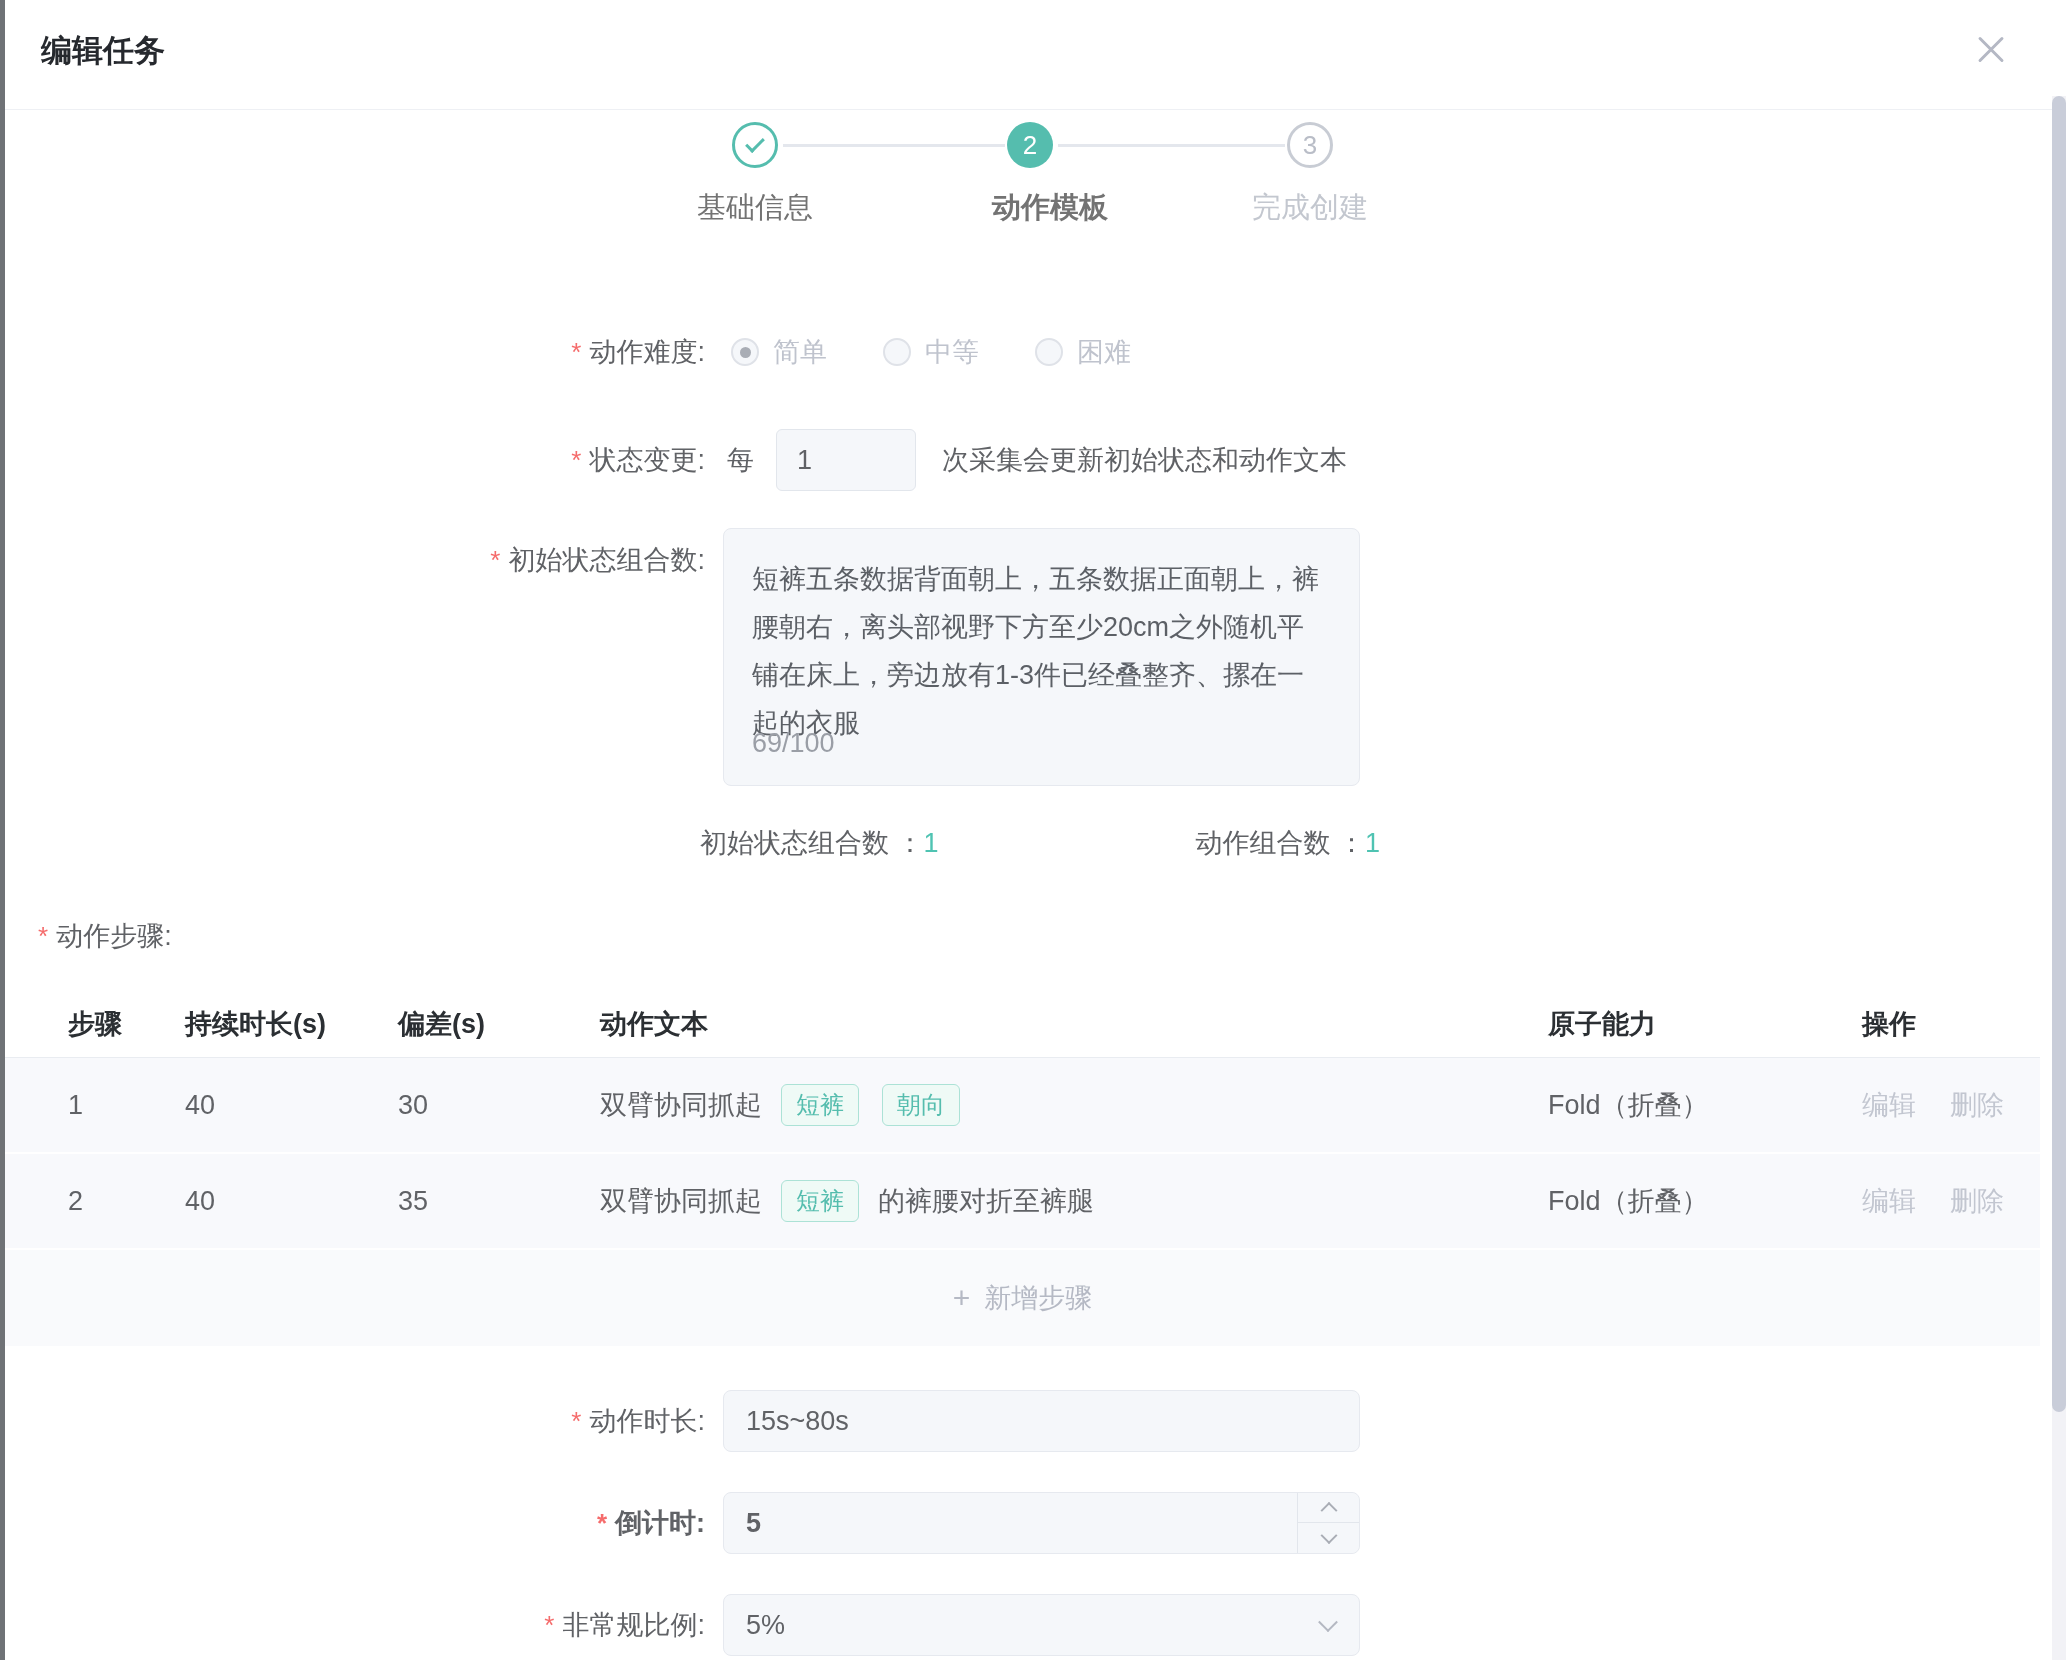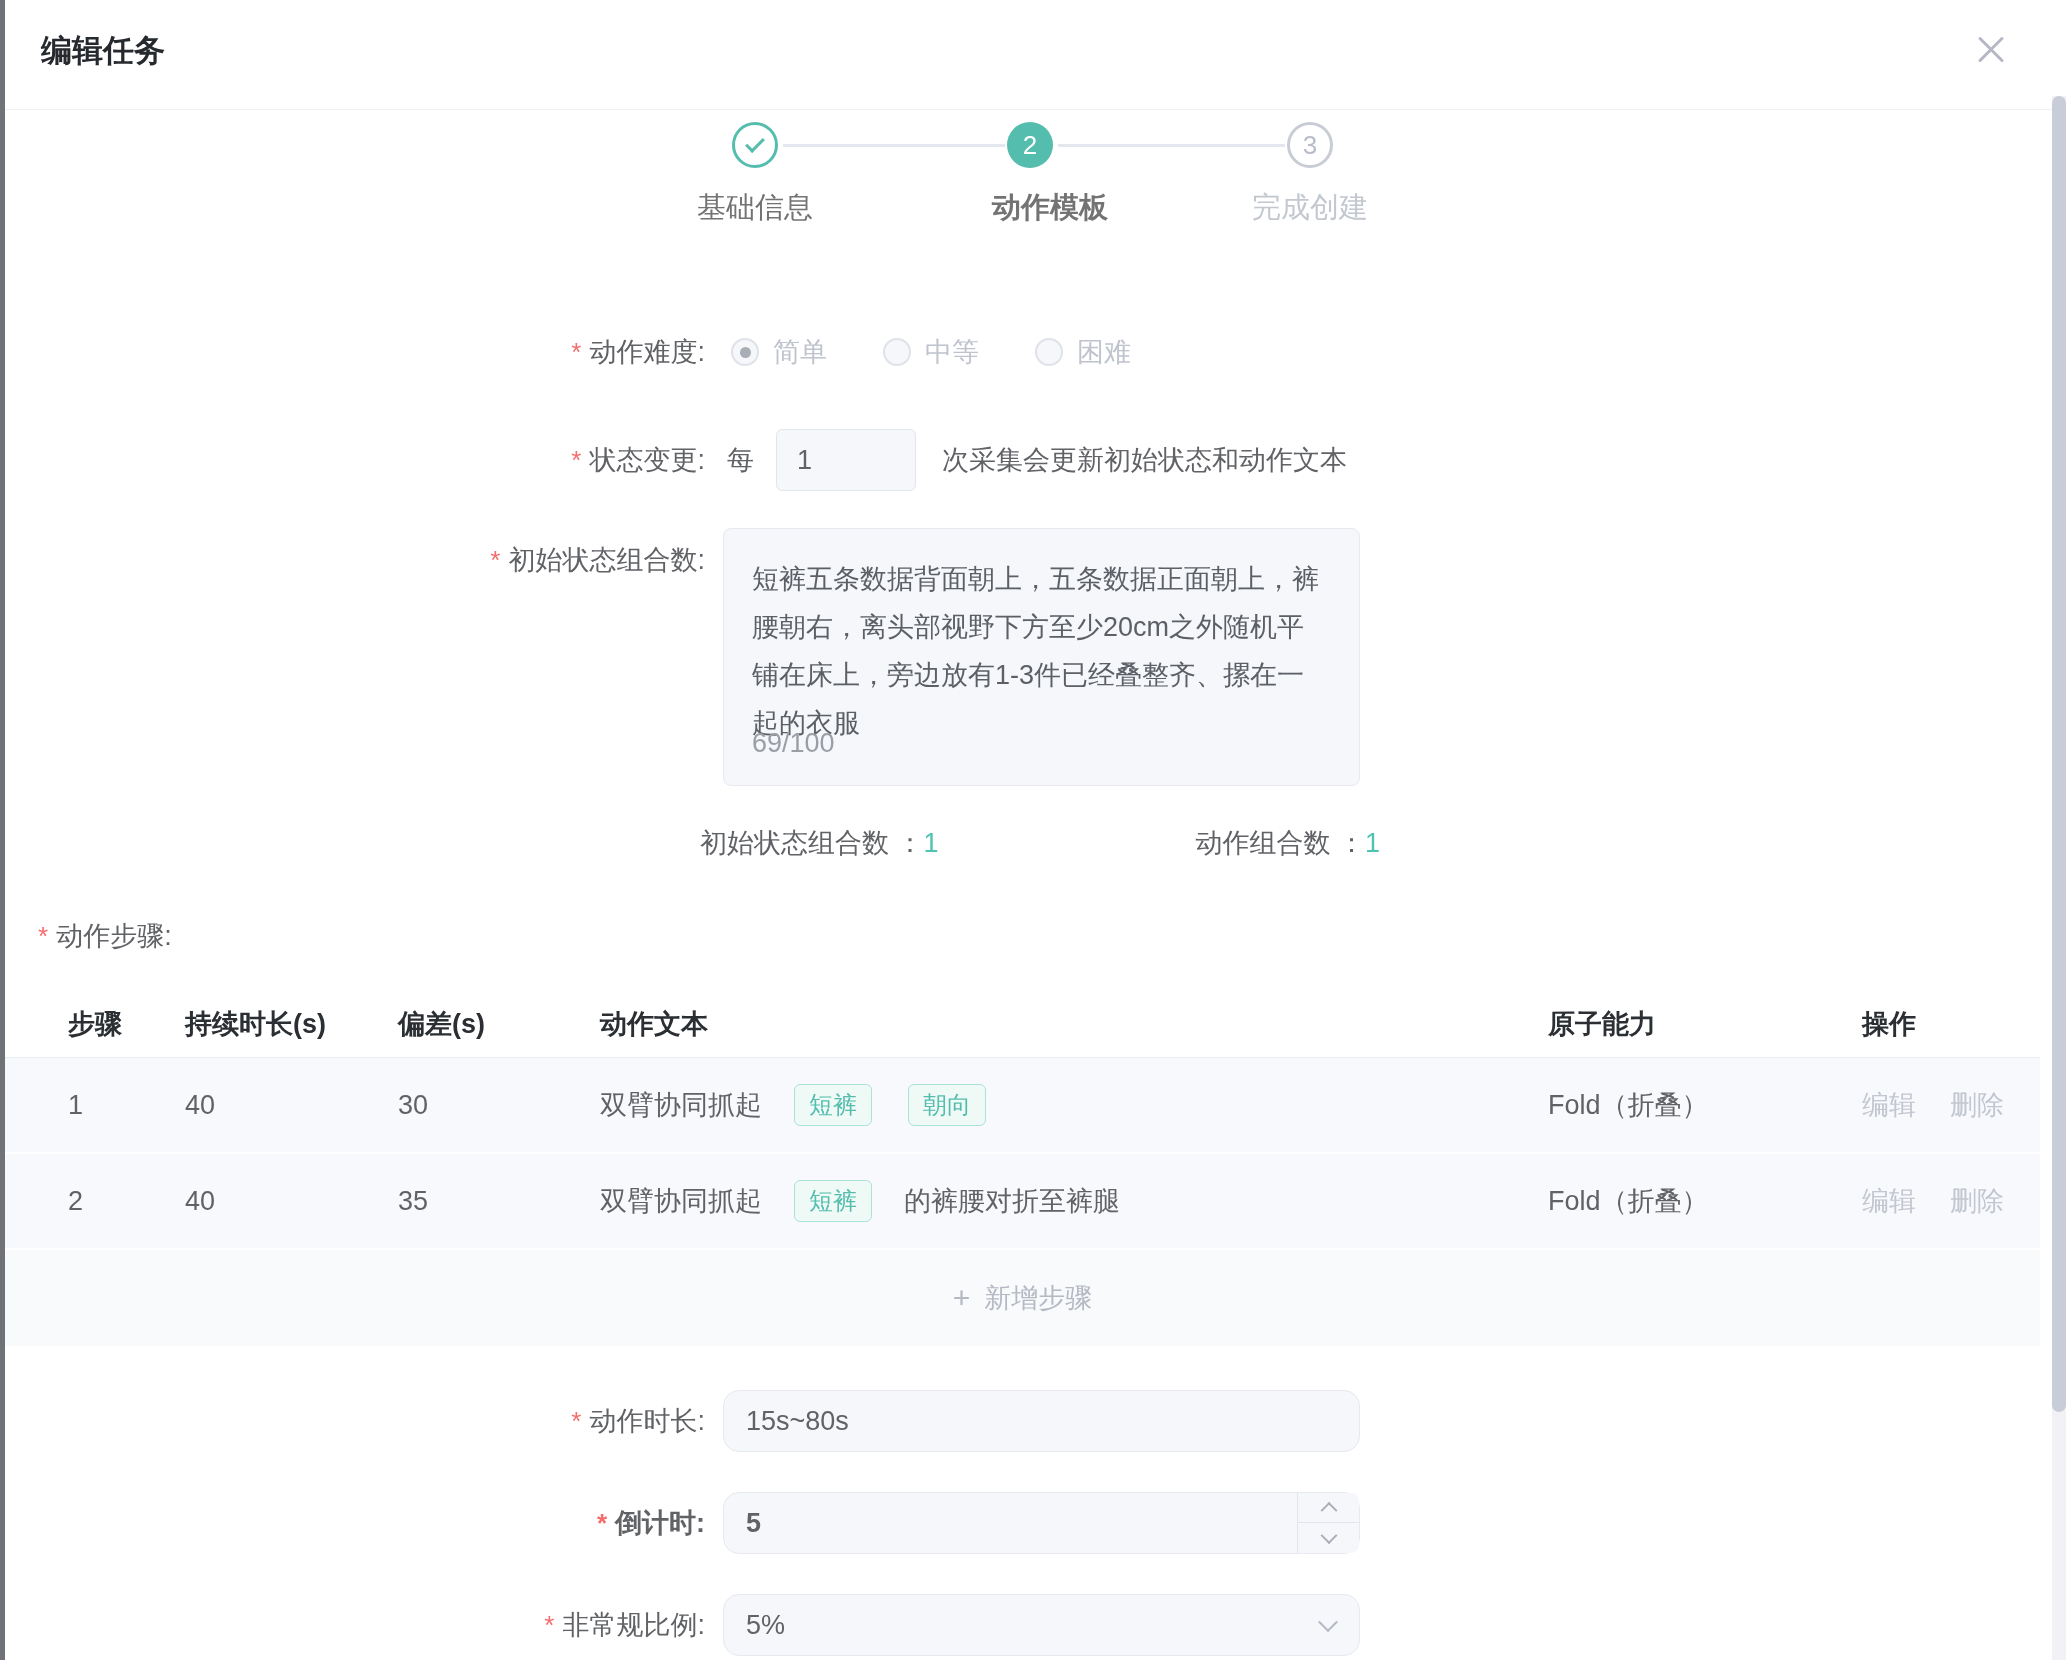"双臂协同抓起" .trow .c-text { gap: 28px -> 15px }
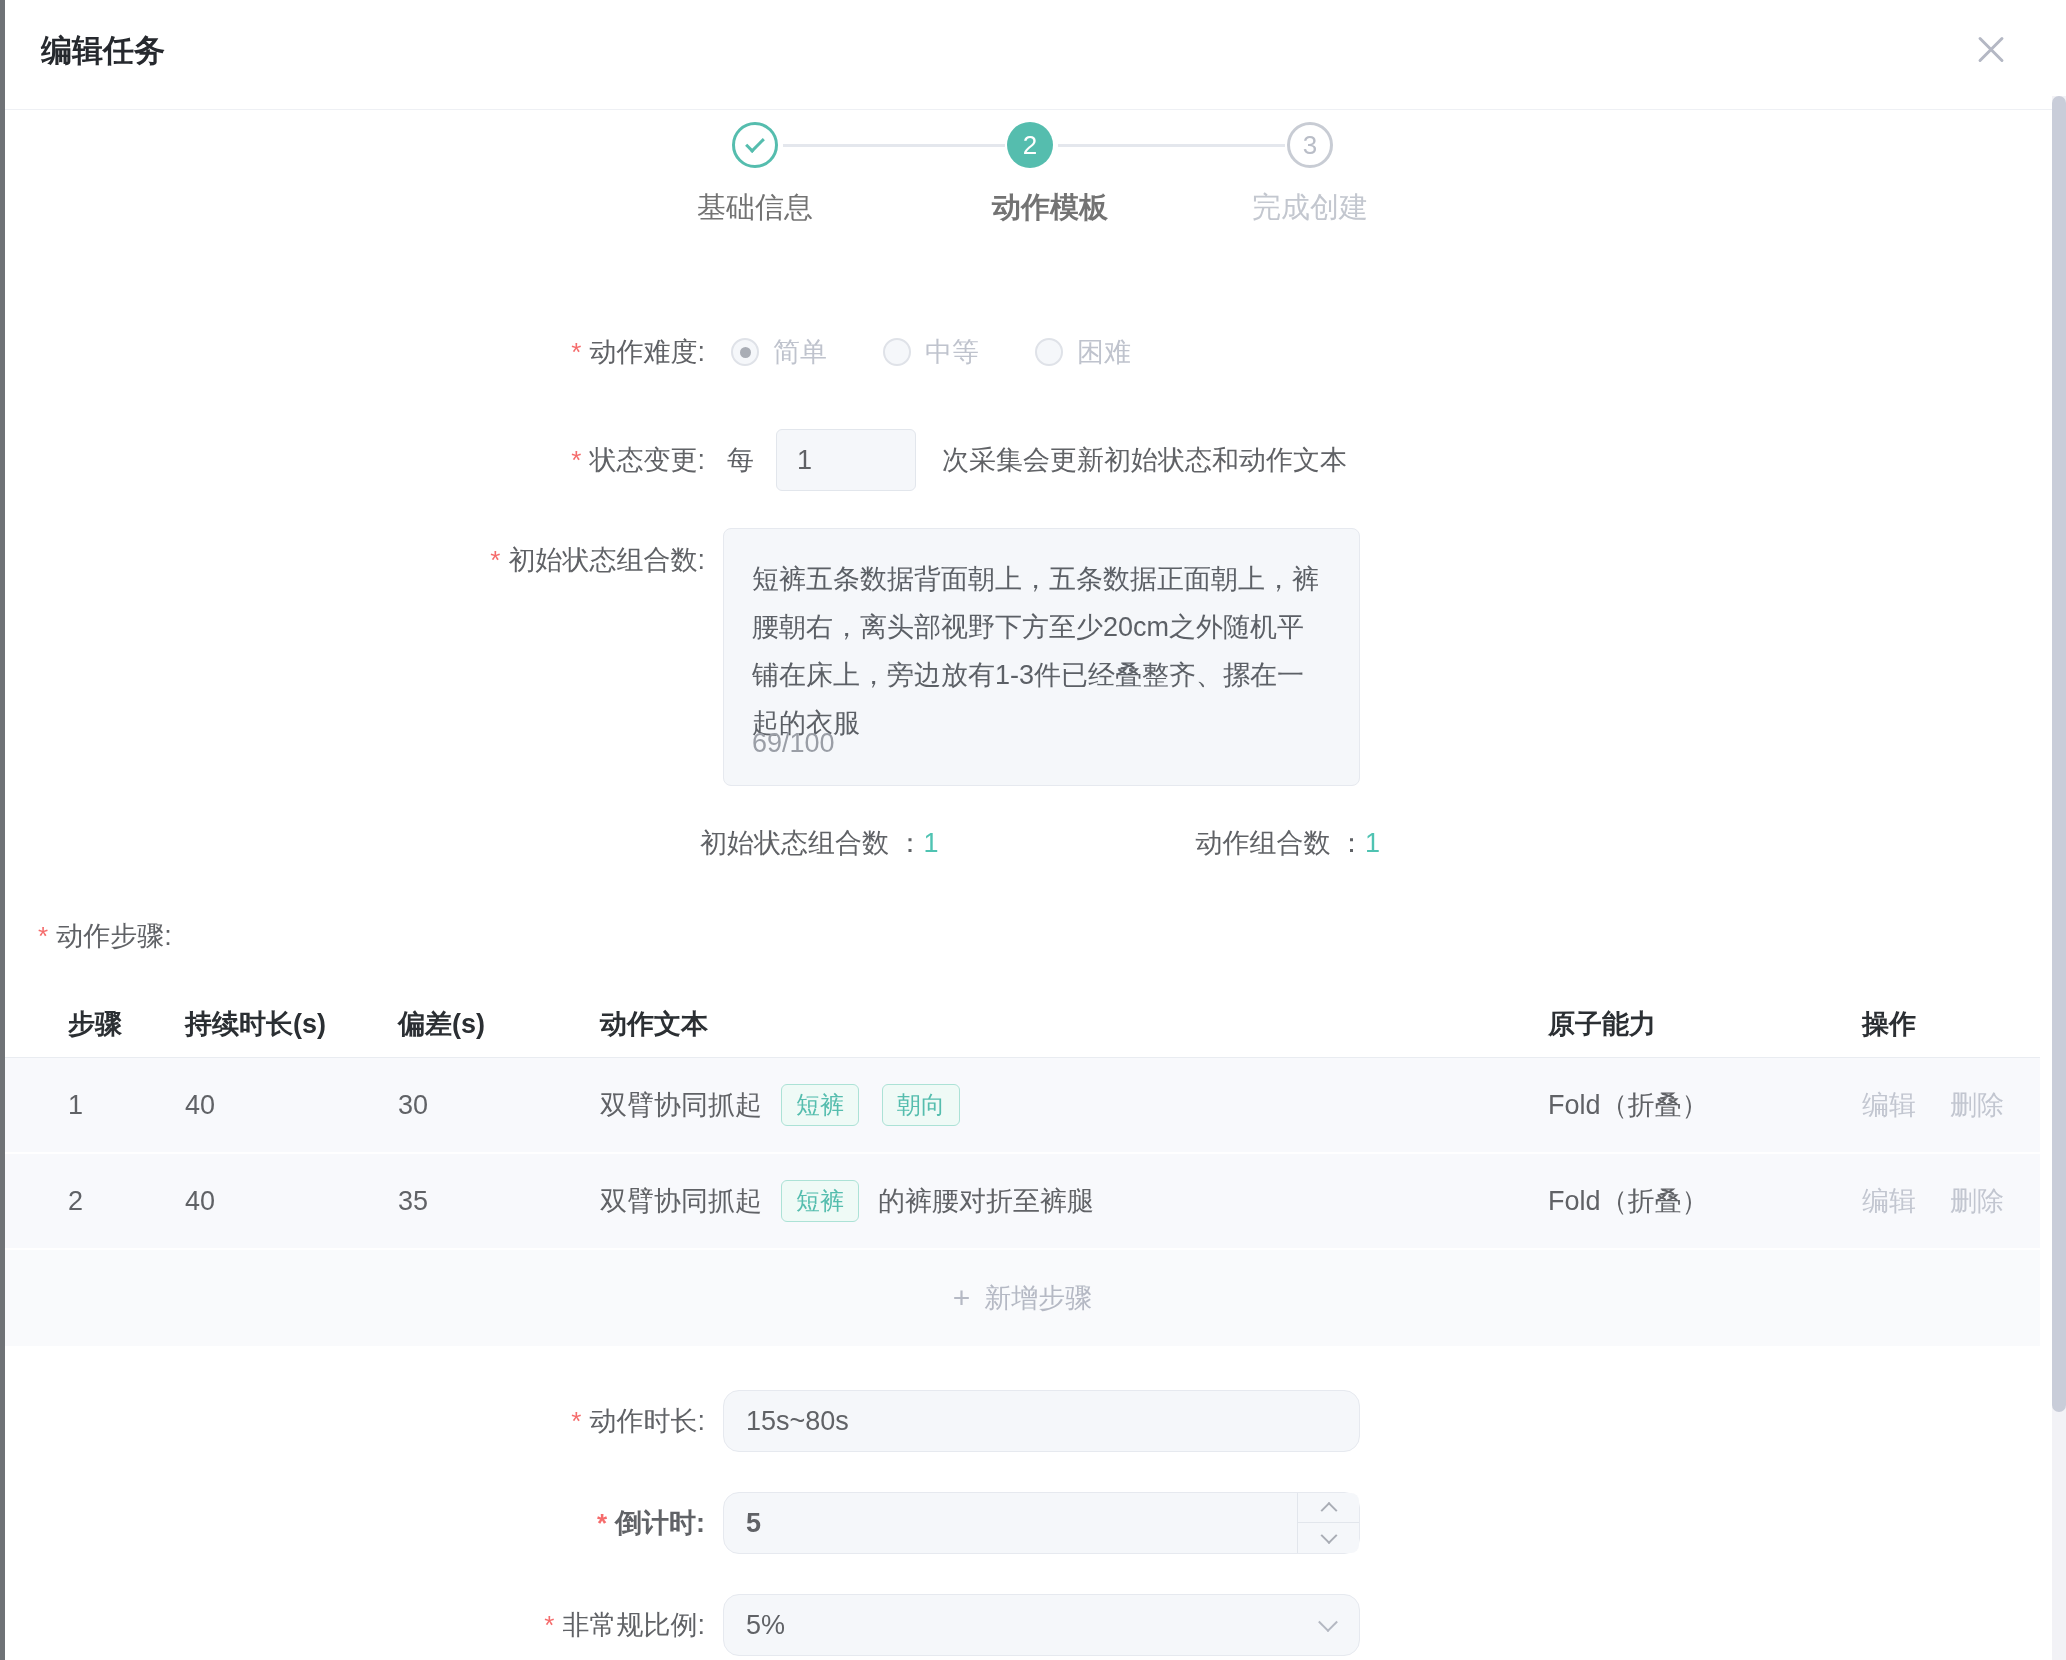"15s~80s" .big-input { border-radius: 16px -> 8px }
